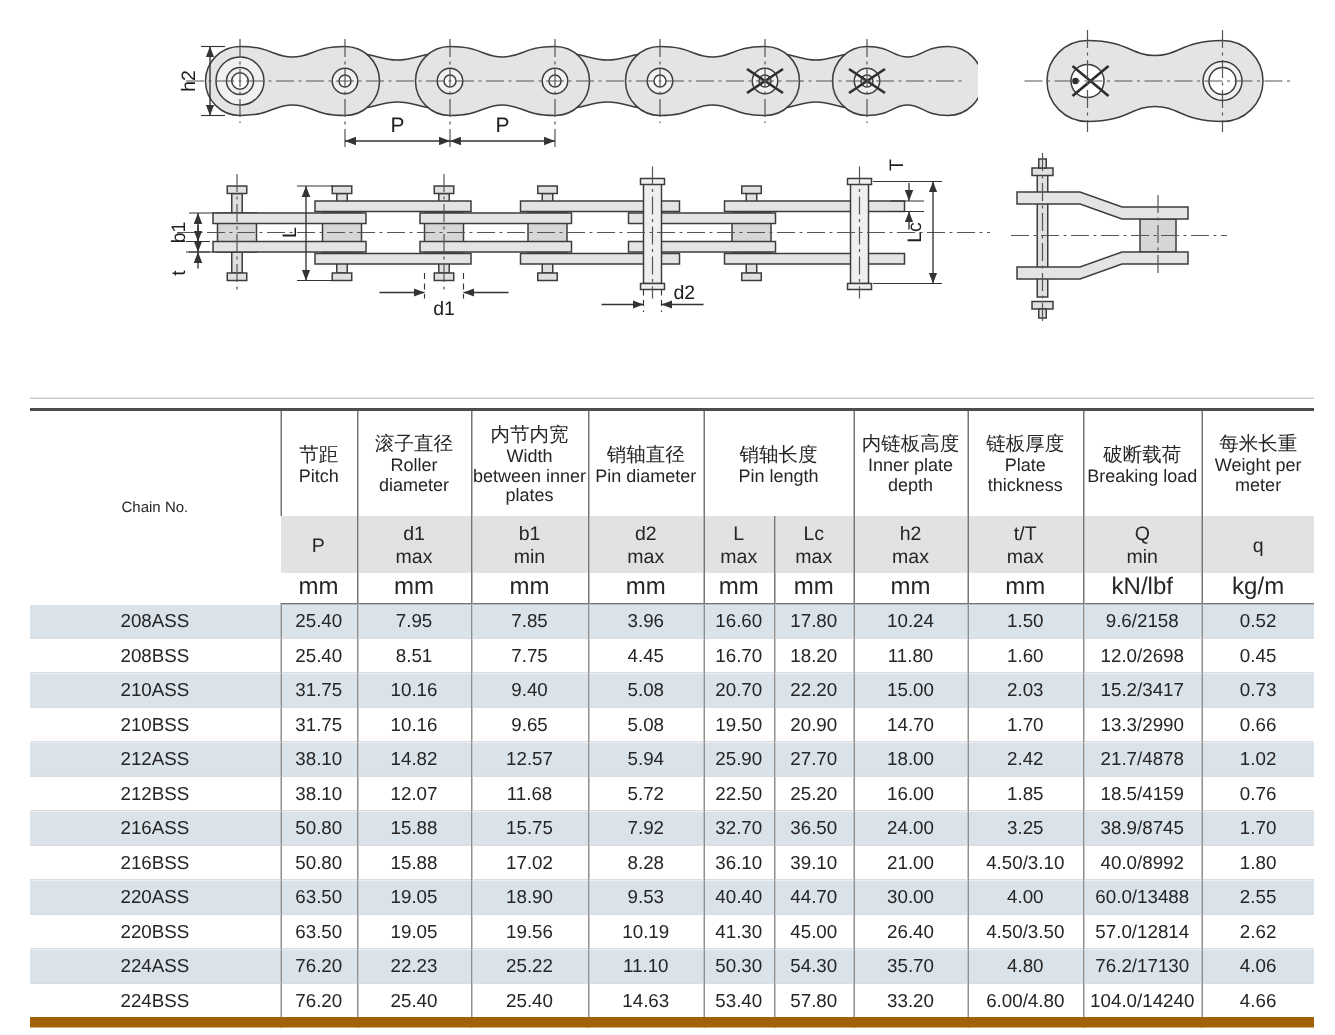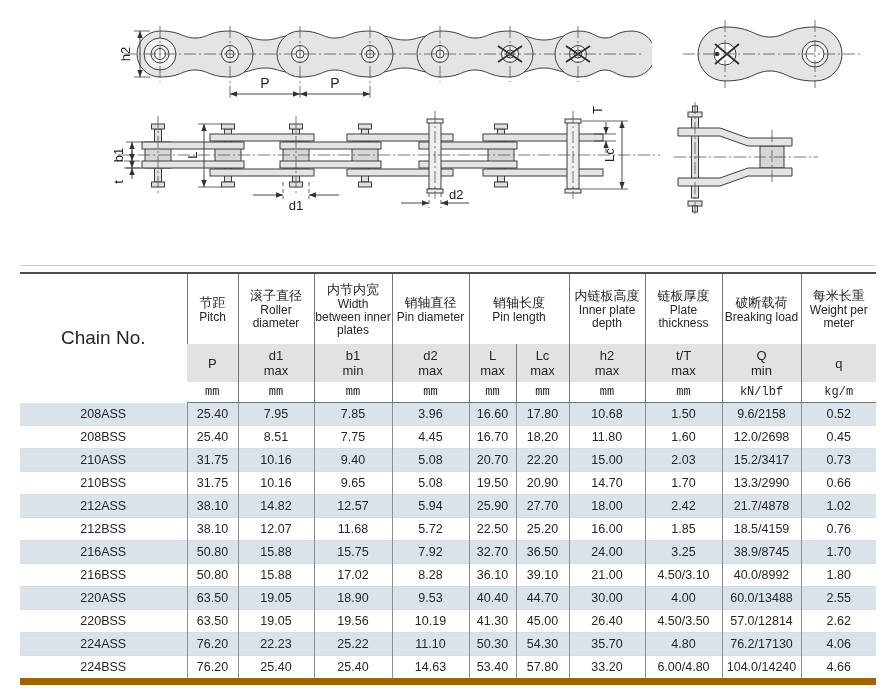"Chain No." .spec th.chain { font-size: 19px -> 10px }
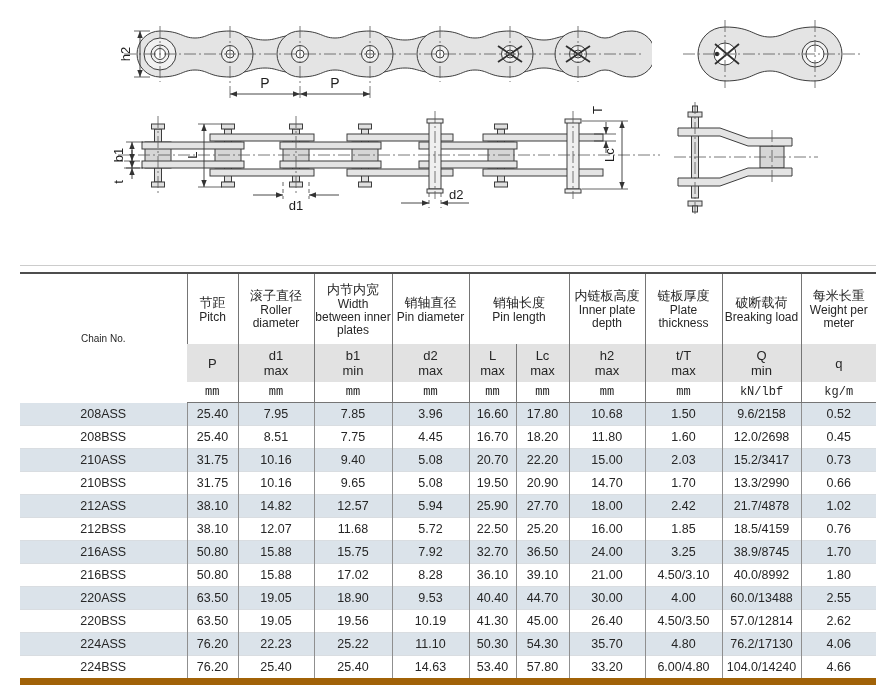"mm" .spec tr.units td { font-family: Liberation Mono, monospace -> none; font-size: 12px -> 16px }
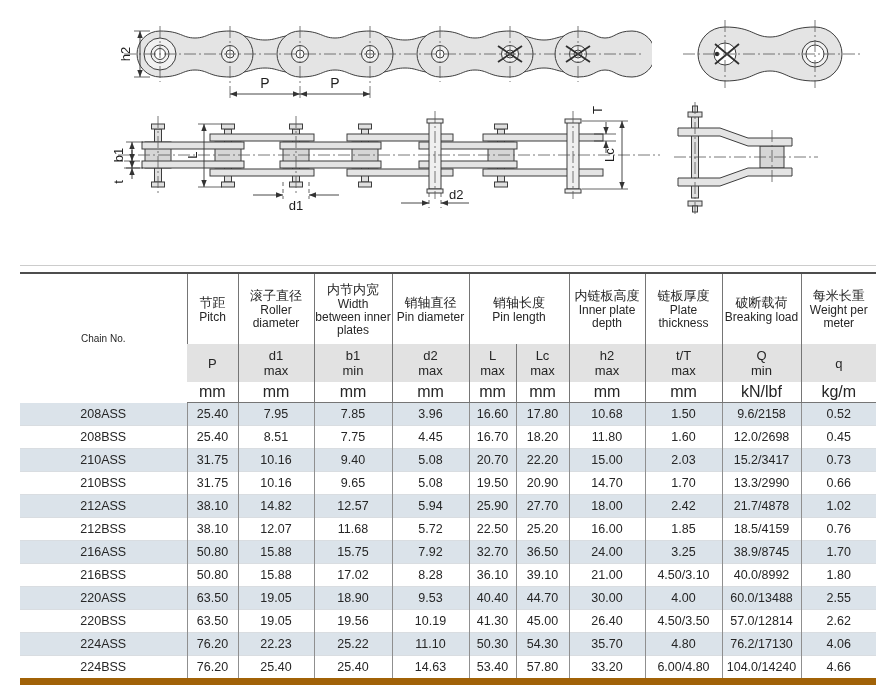"10.68" td { text: 10.68 -> 10.24 }
